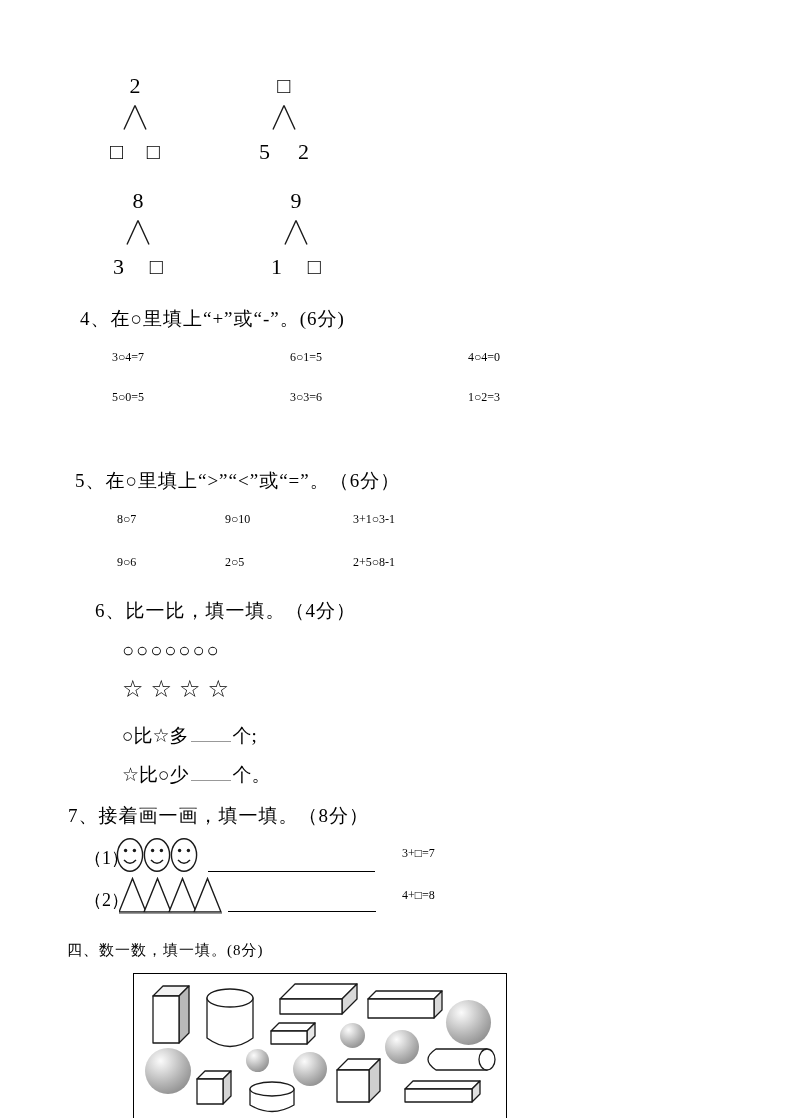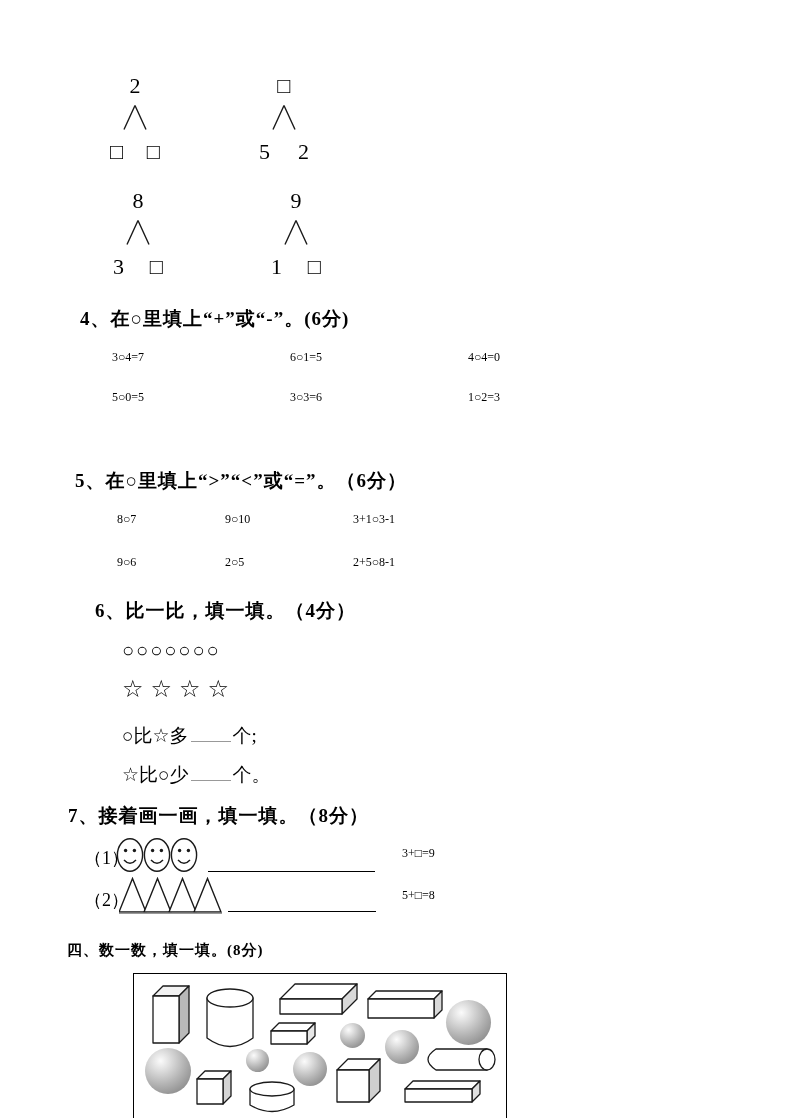"4、在○里填上“+”或“-”。(6分)" .q-head { font-weight: bold -> normal }
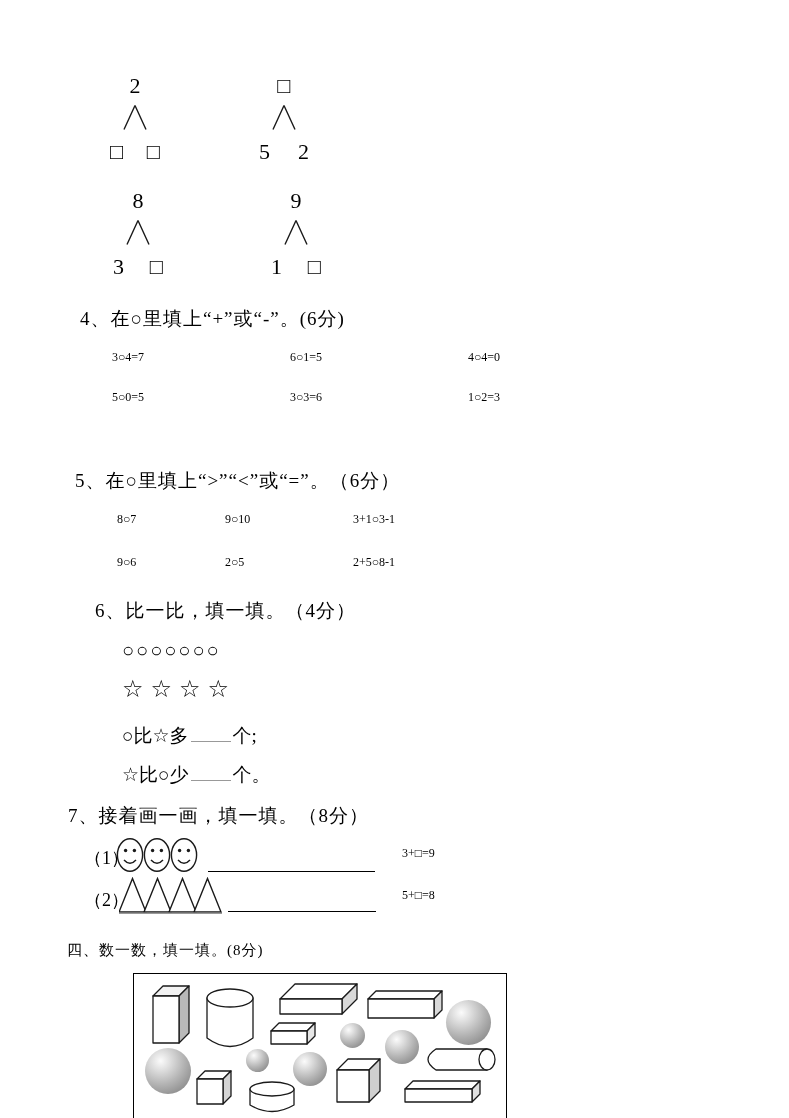"3+□=9" span.eq { text: 9 -> 7 }
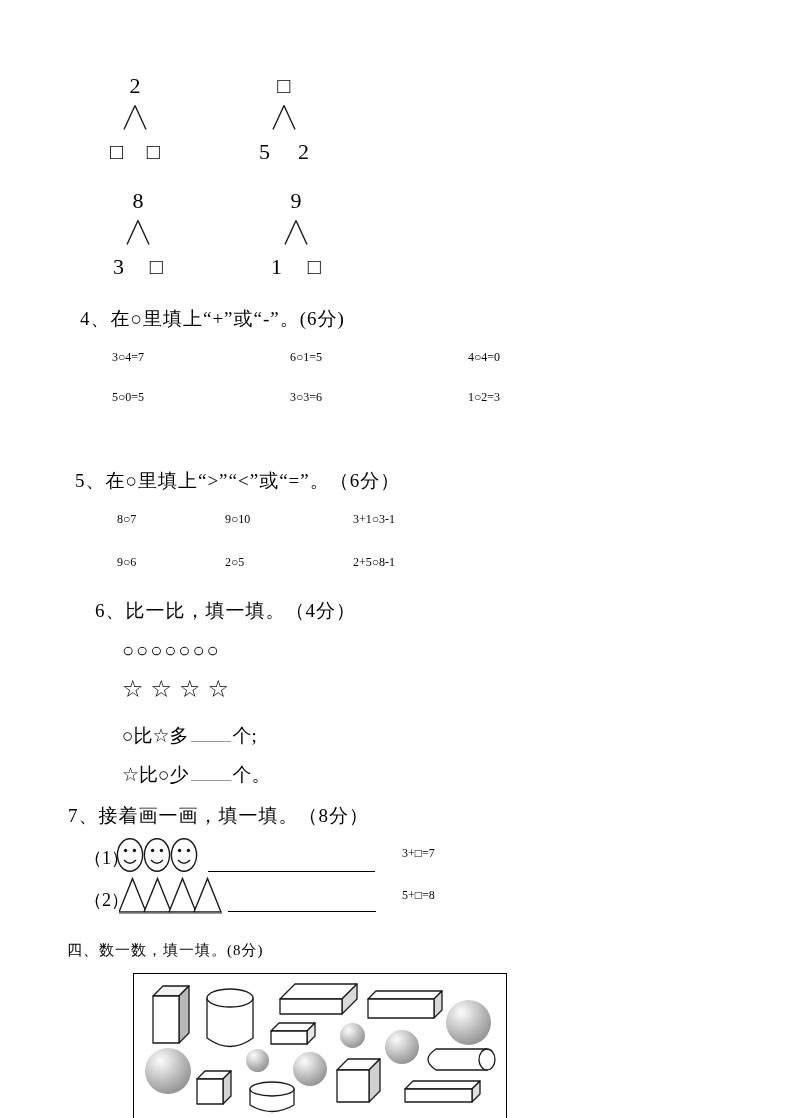"5+□=8" span.eq { text: 5+ -> 4+ }
